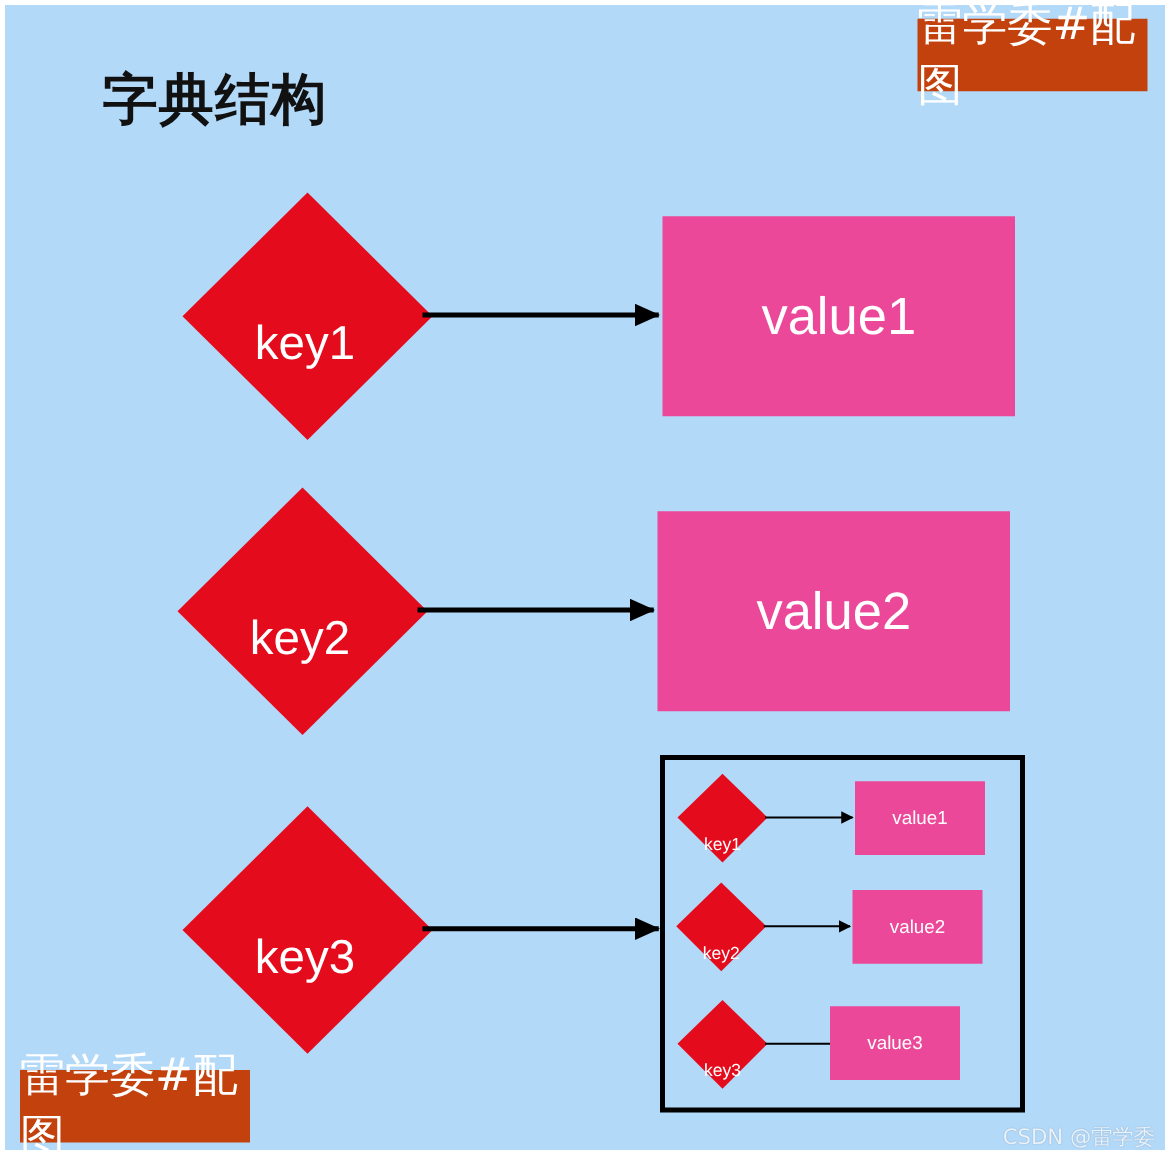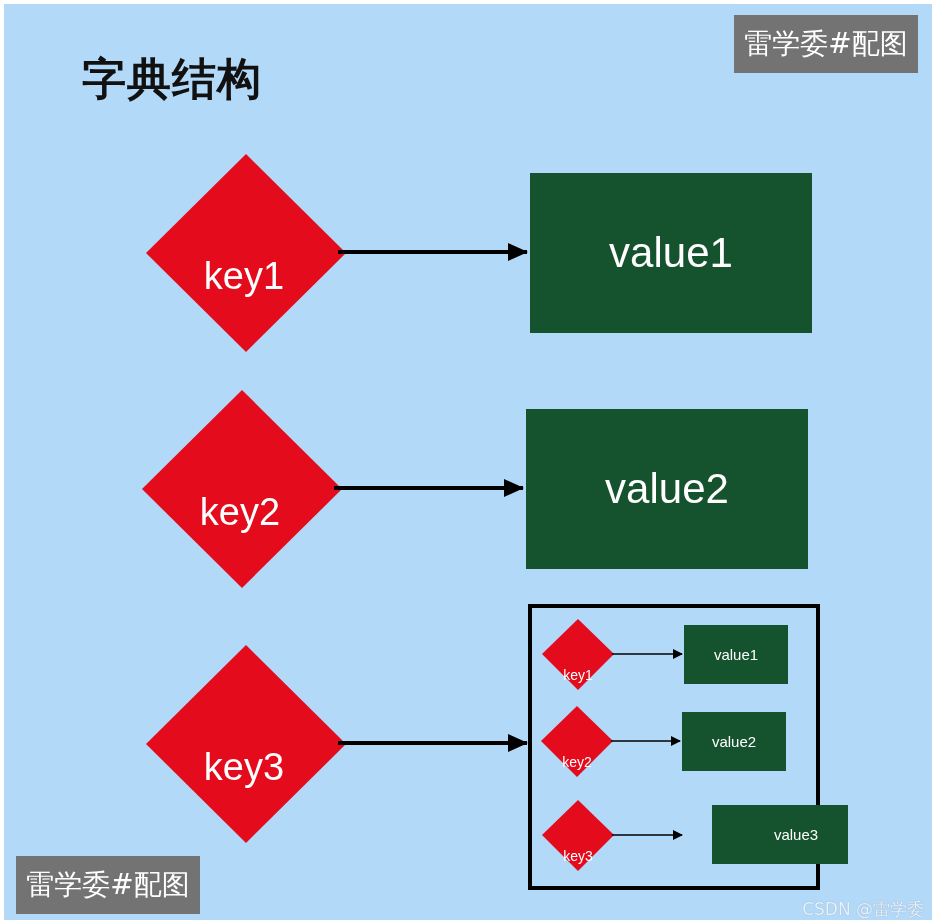"雷学委#配图" .tag { background: #737373 -> #c2410c; font-size: 28px -> 36px }
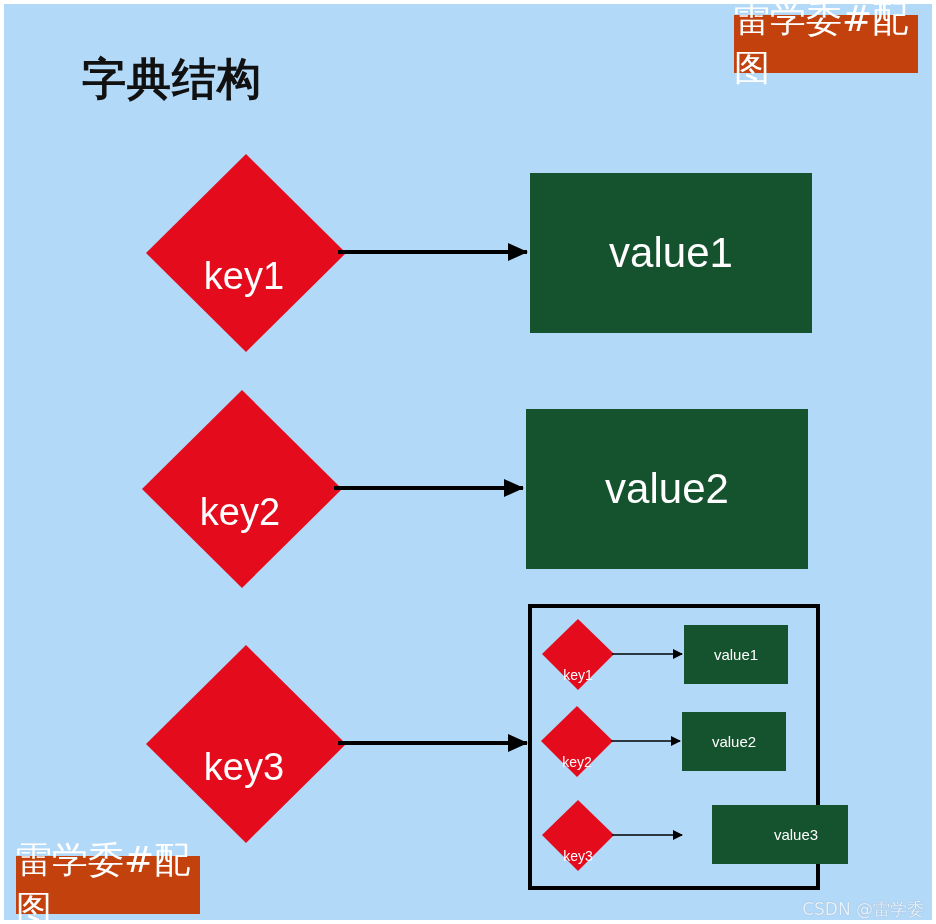"value1" .box { background: #14532d -> #ec4899 }
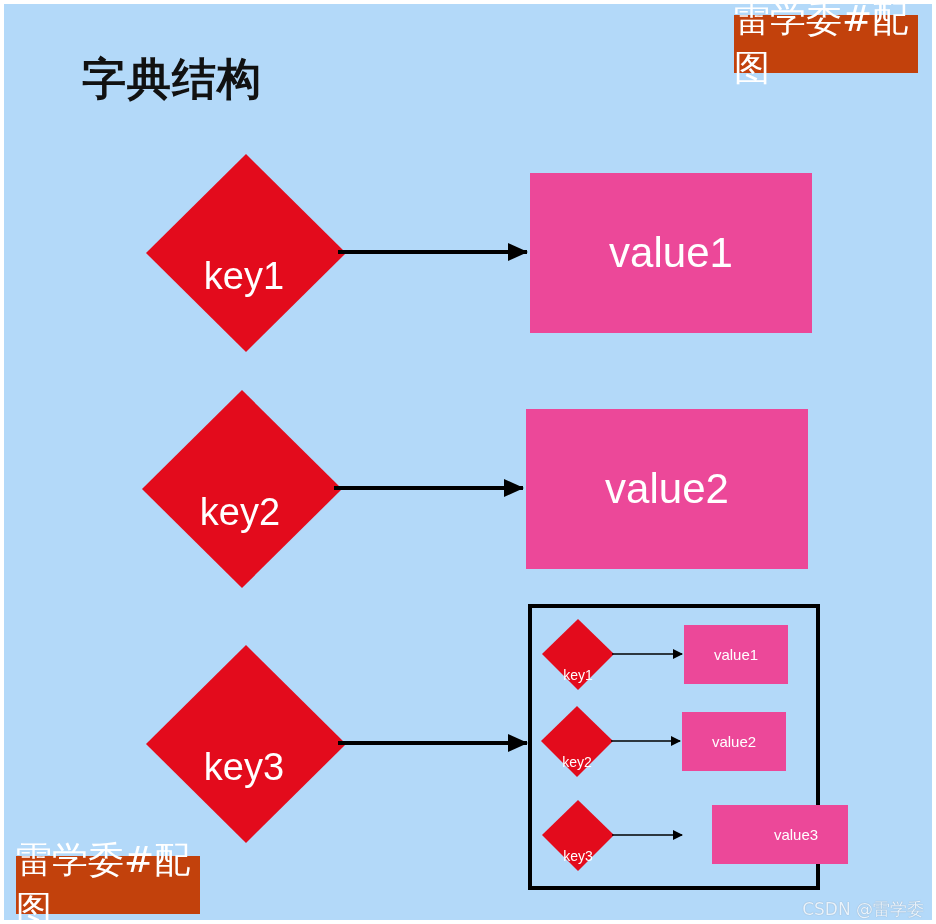"value3" div.box { left: 712px -> 664px; padding-left: 32px -> none }
